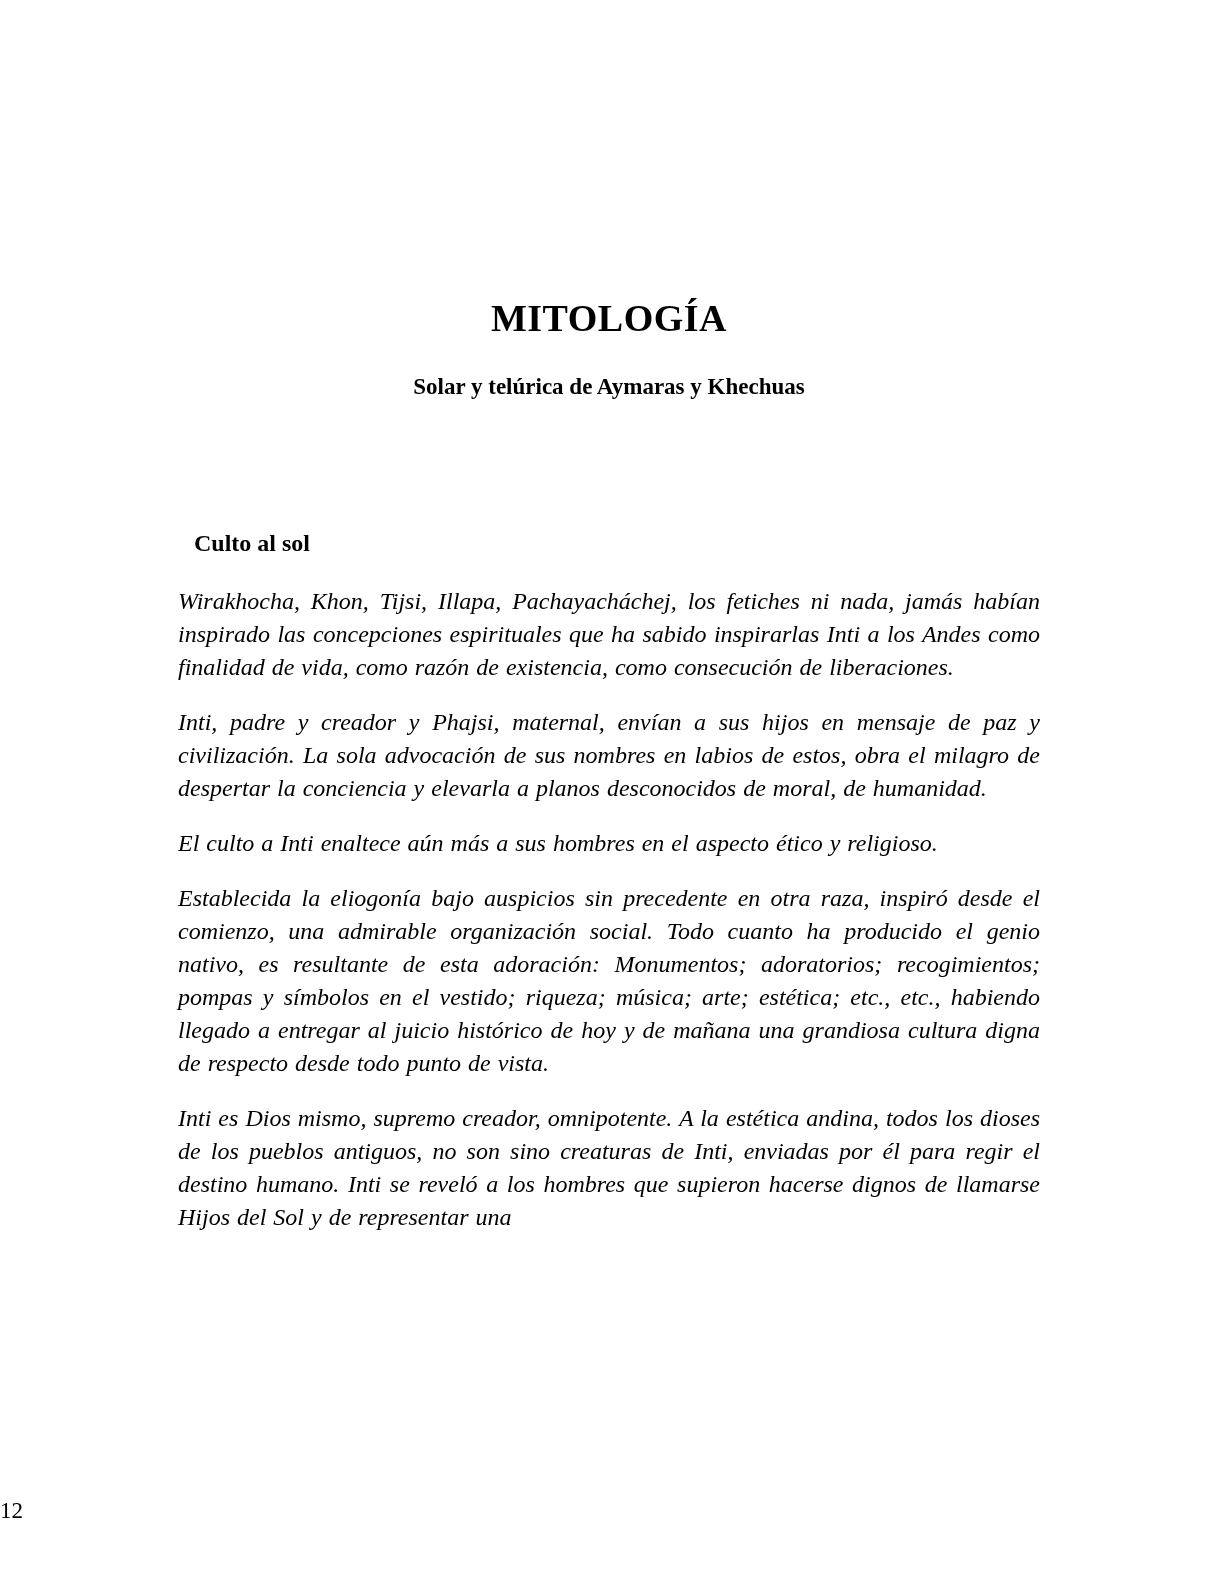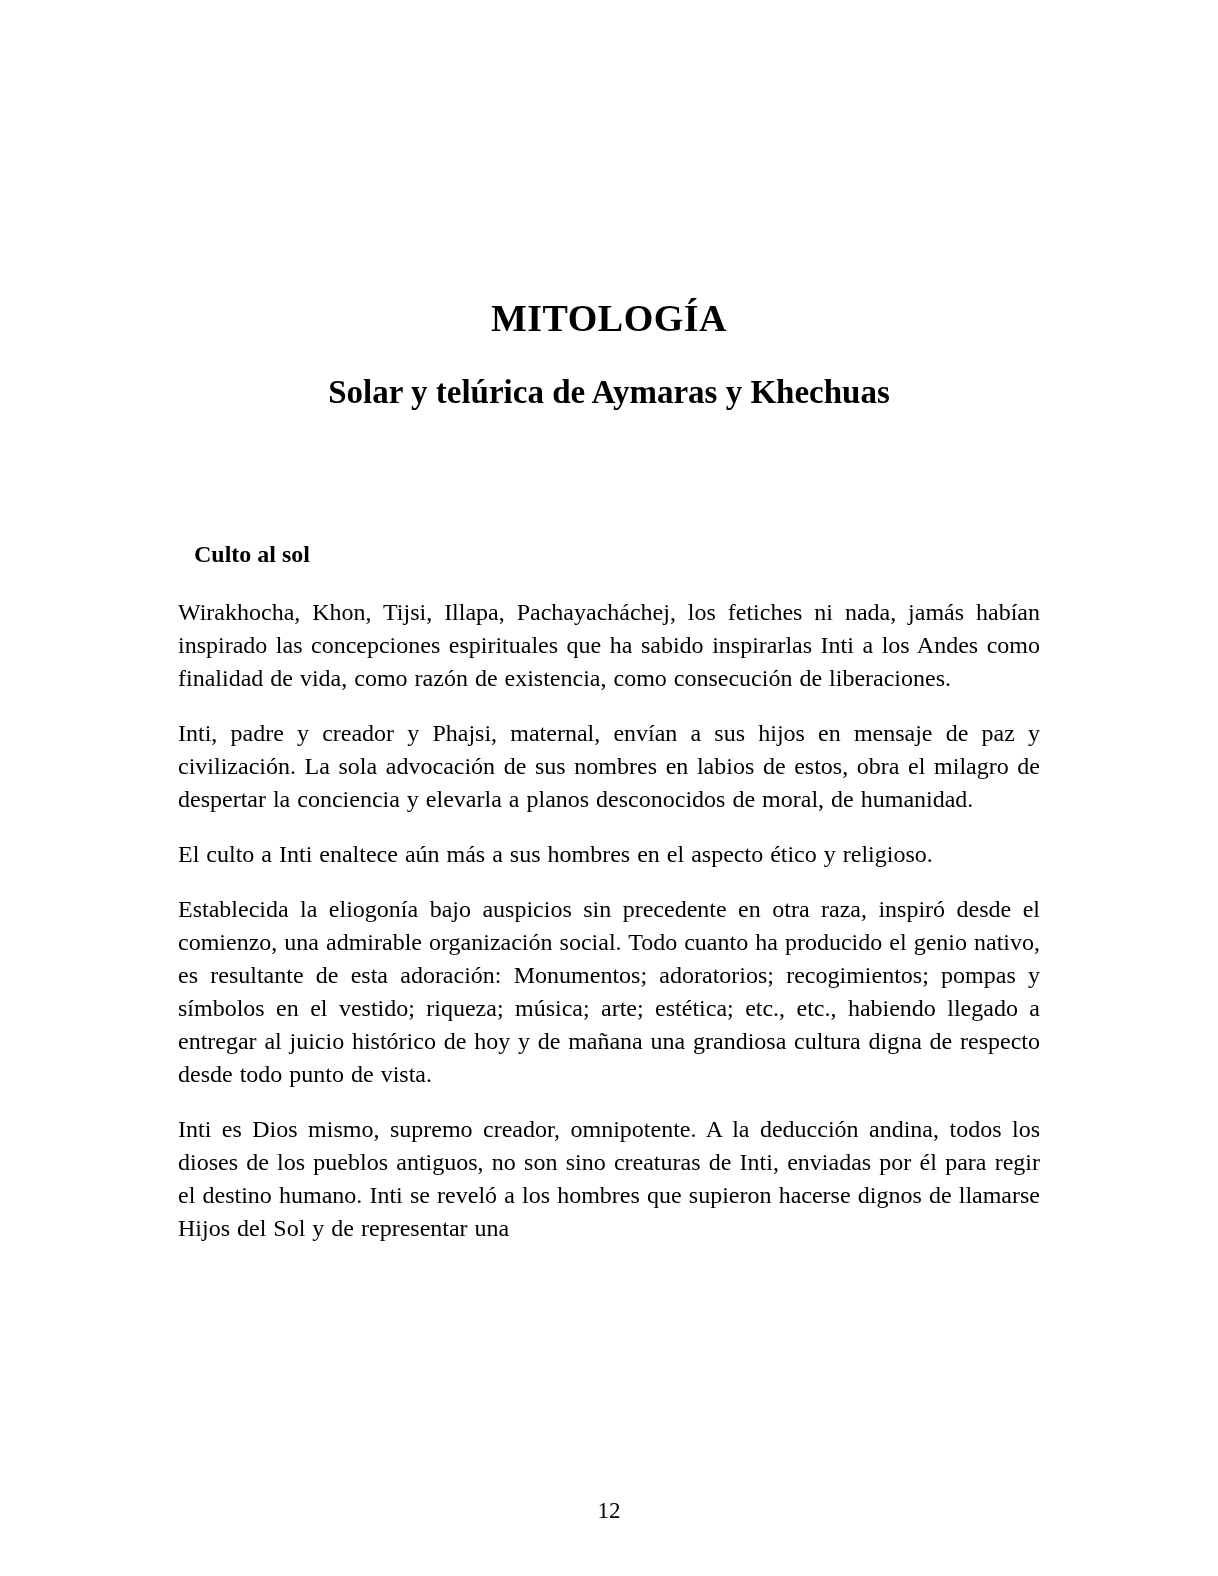"Solar y telúrica de Aymaras" .doc-subtitle { font-size: 33px -> 23px }
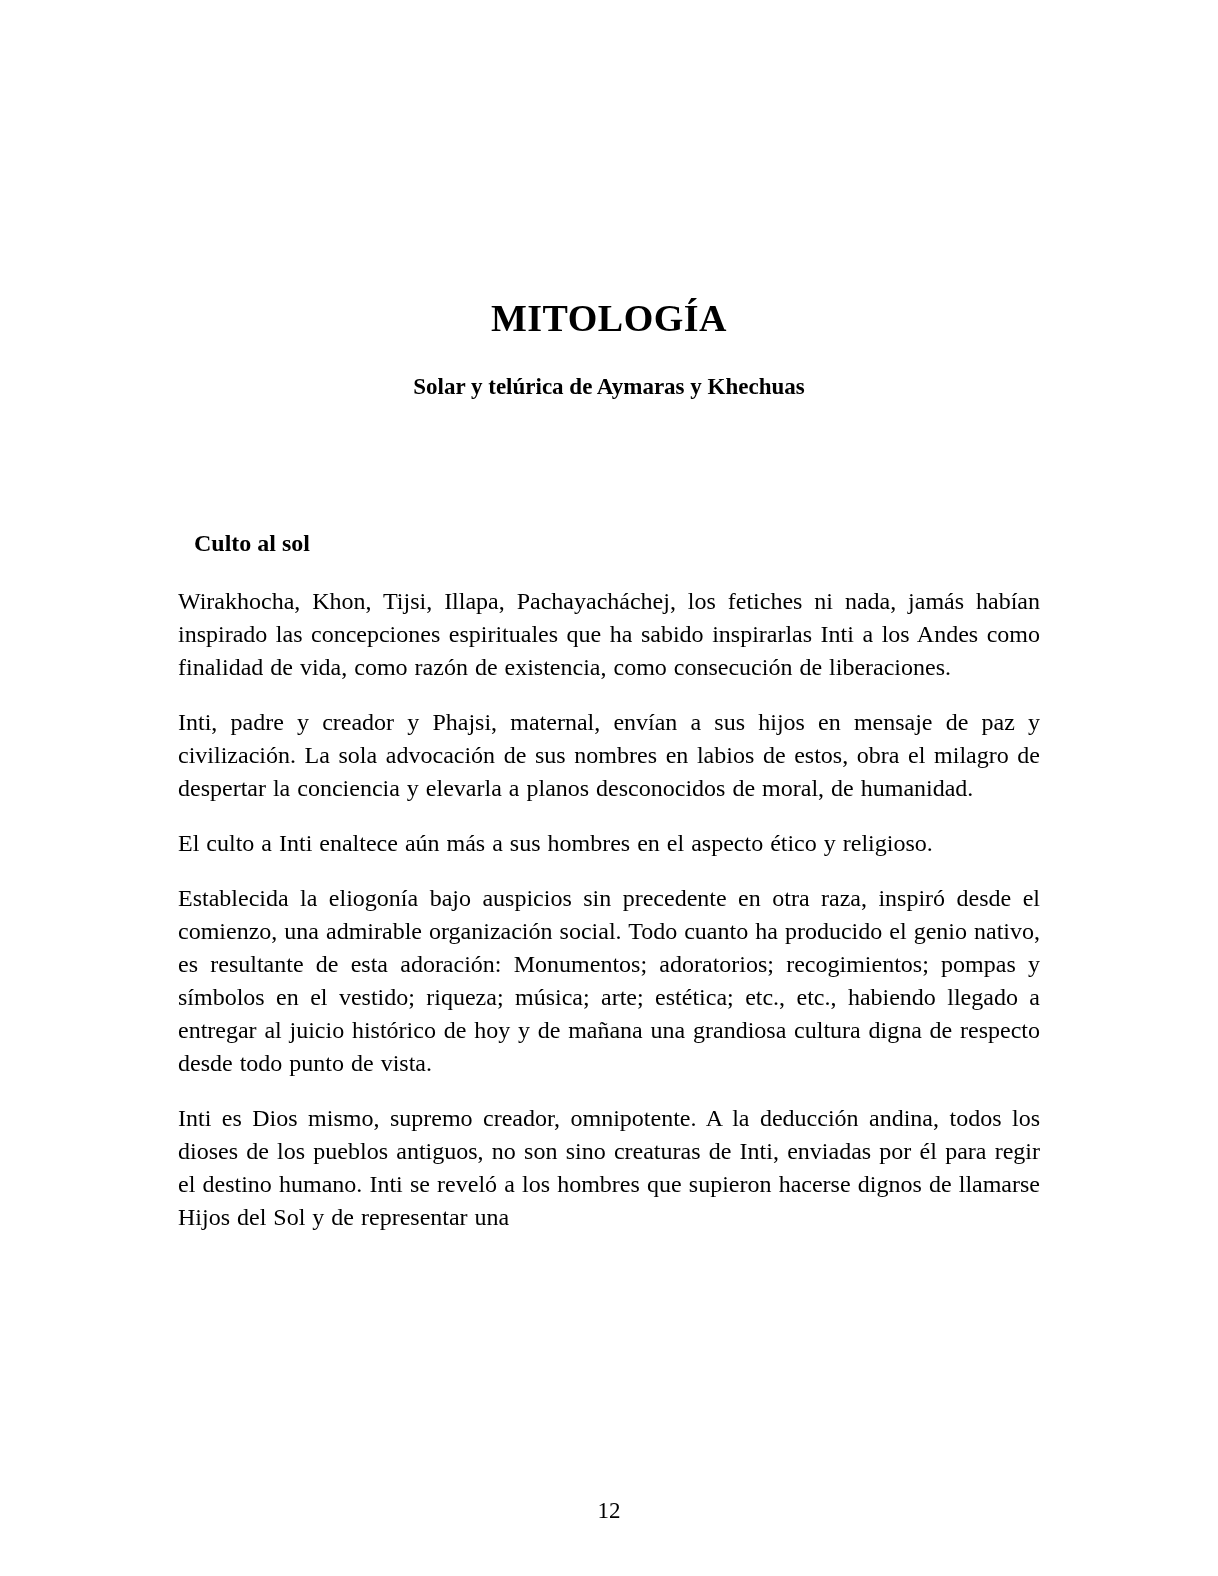"Wirakhocha, Khon, Tijsi, Illapa," .body-paragraph { font-style: none -> italic }
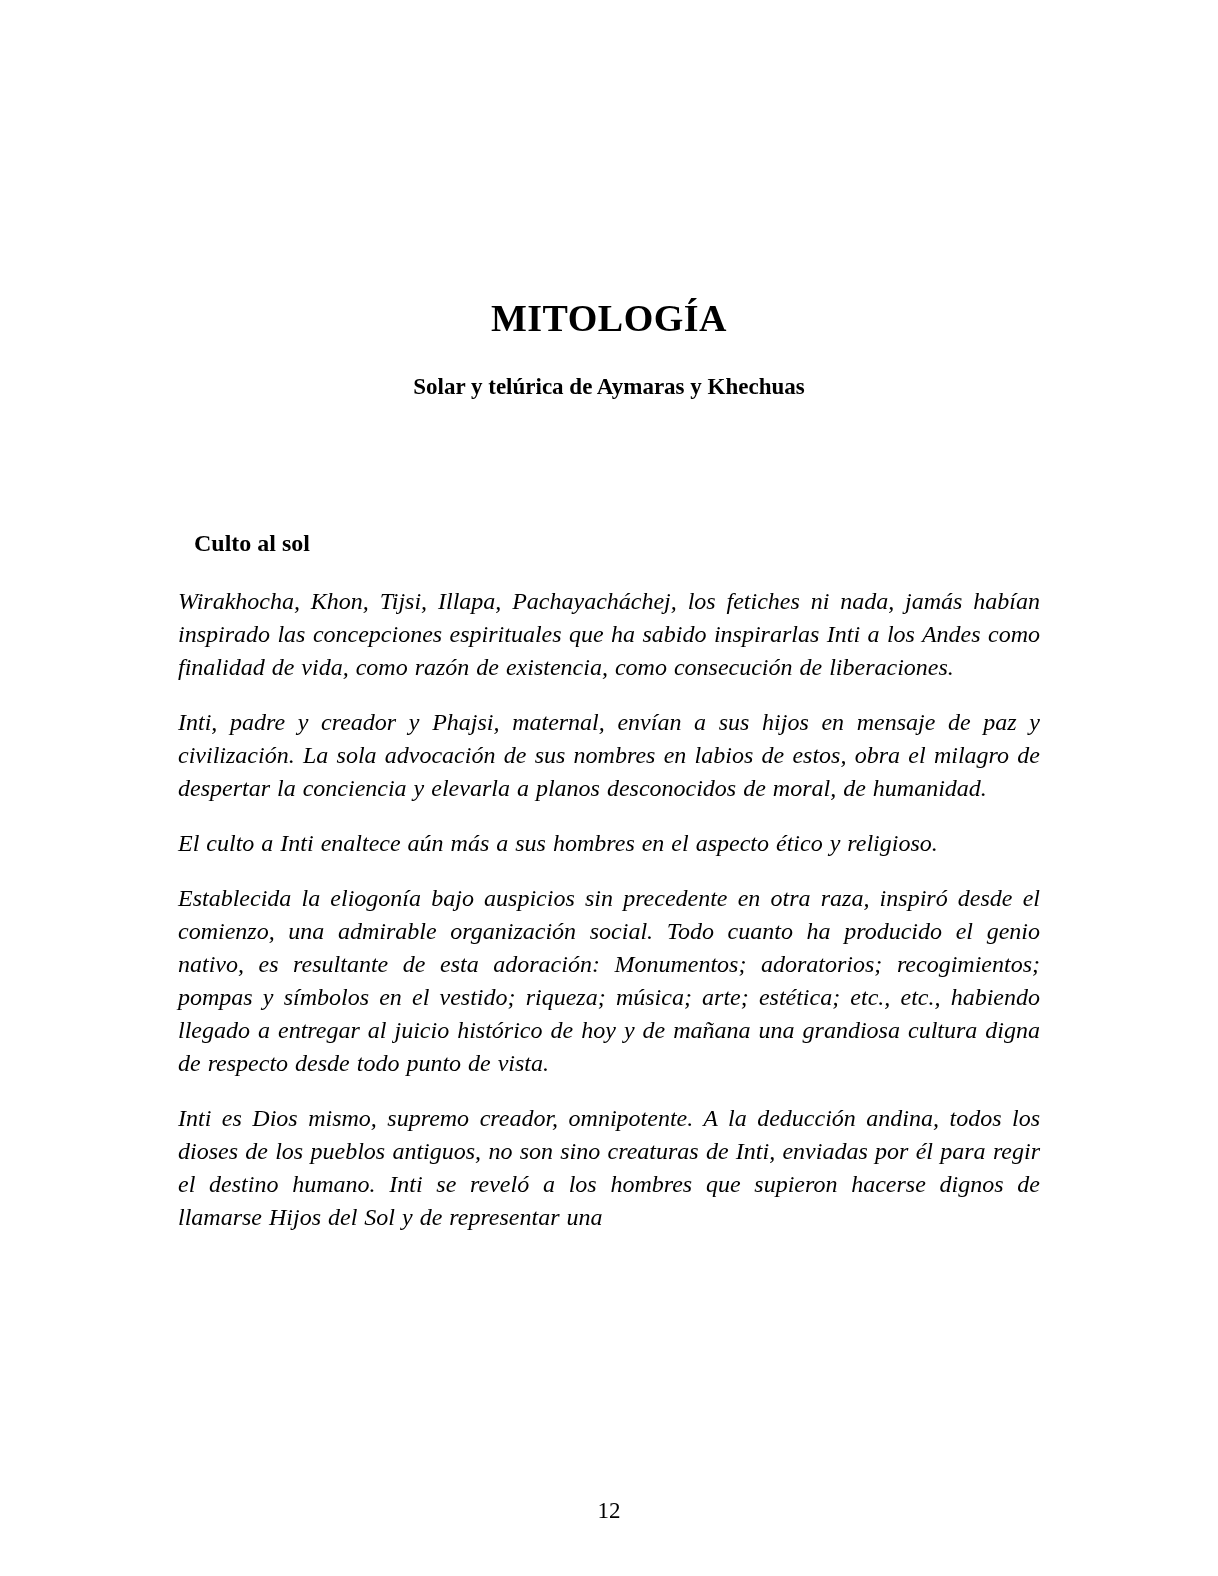"Inti es Dios mismo, supremo" p.body-paragraph { text: deducción -> estética }
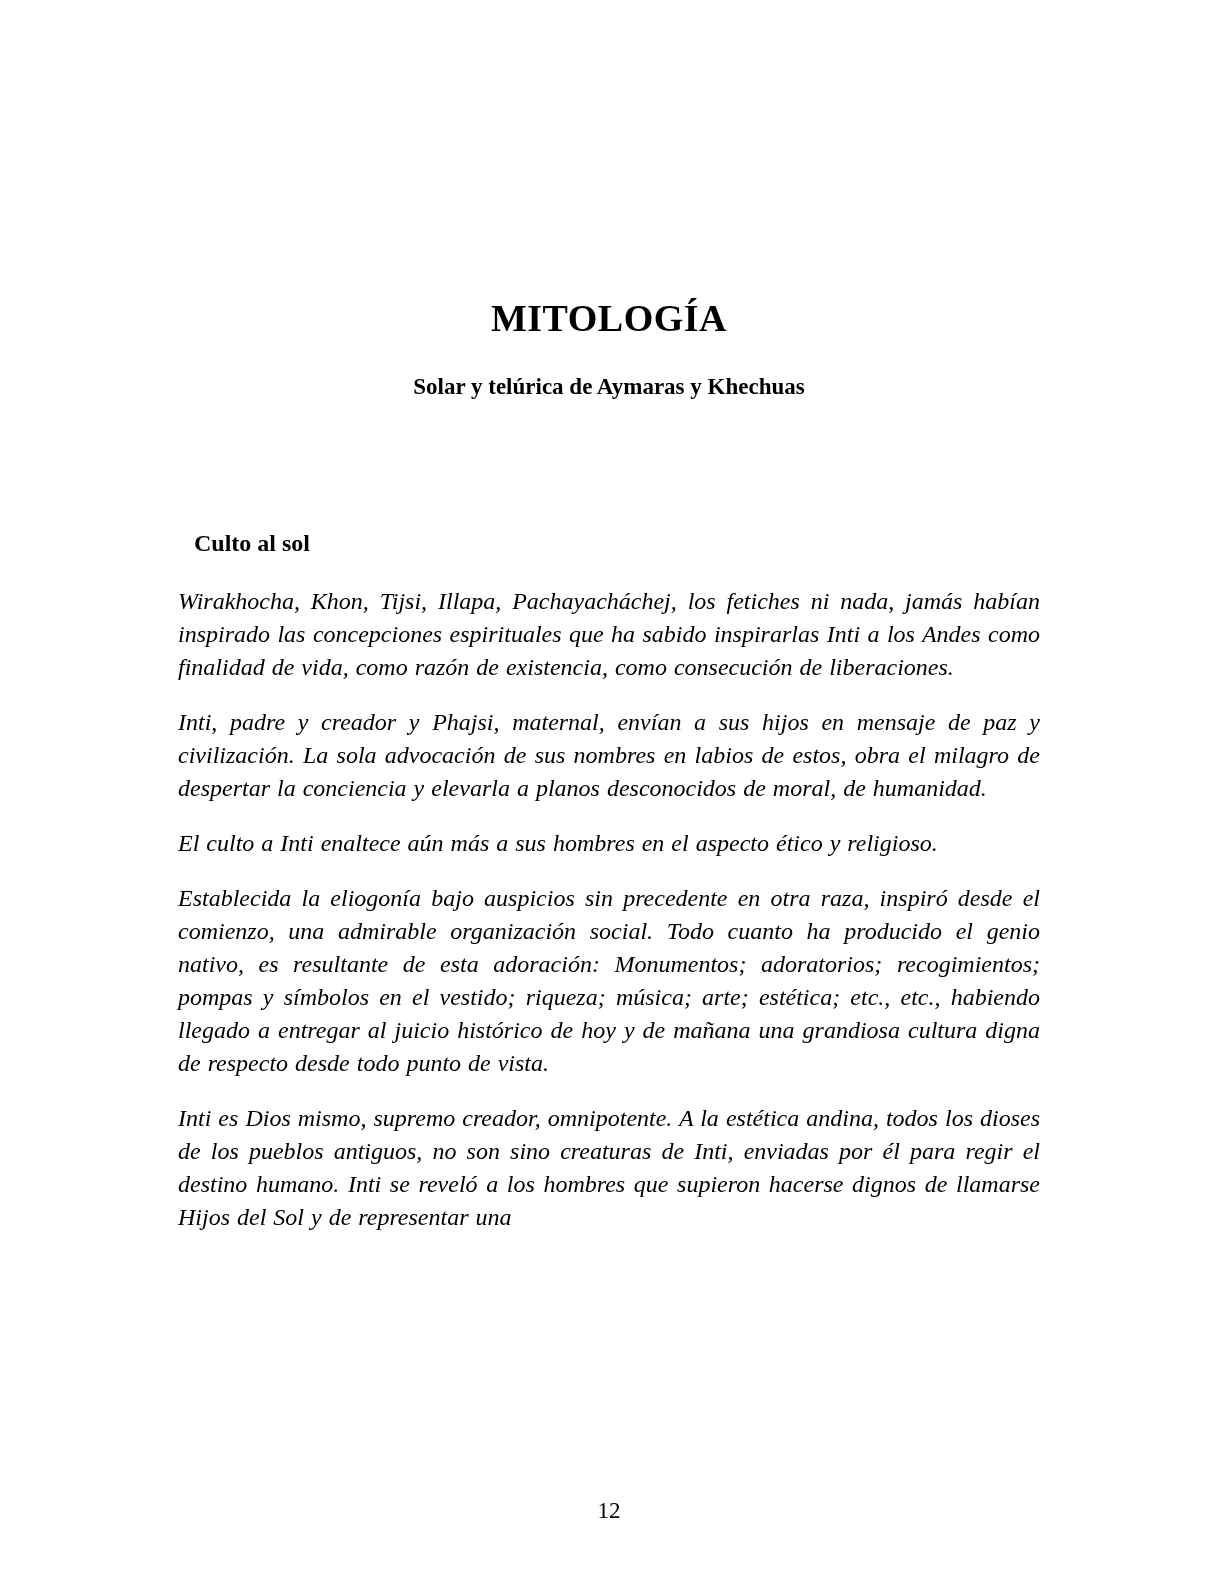"12" .page-number { text-align: center -> none }
